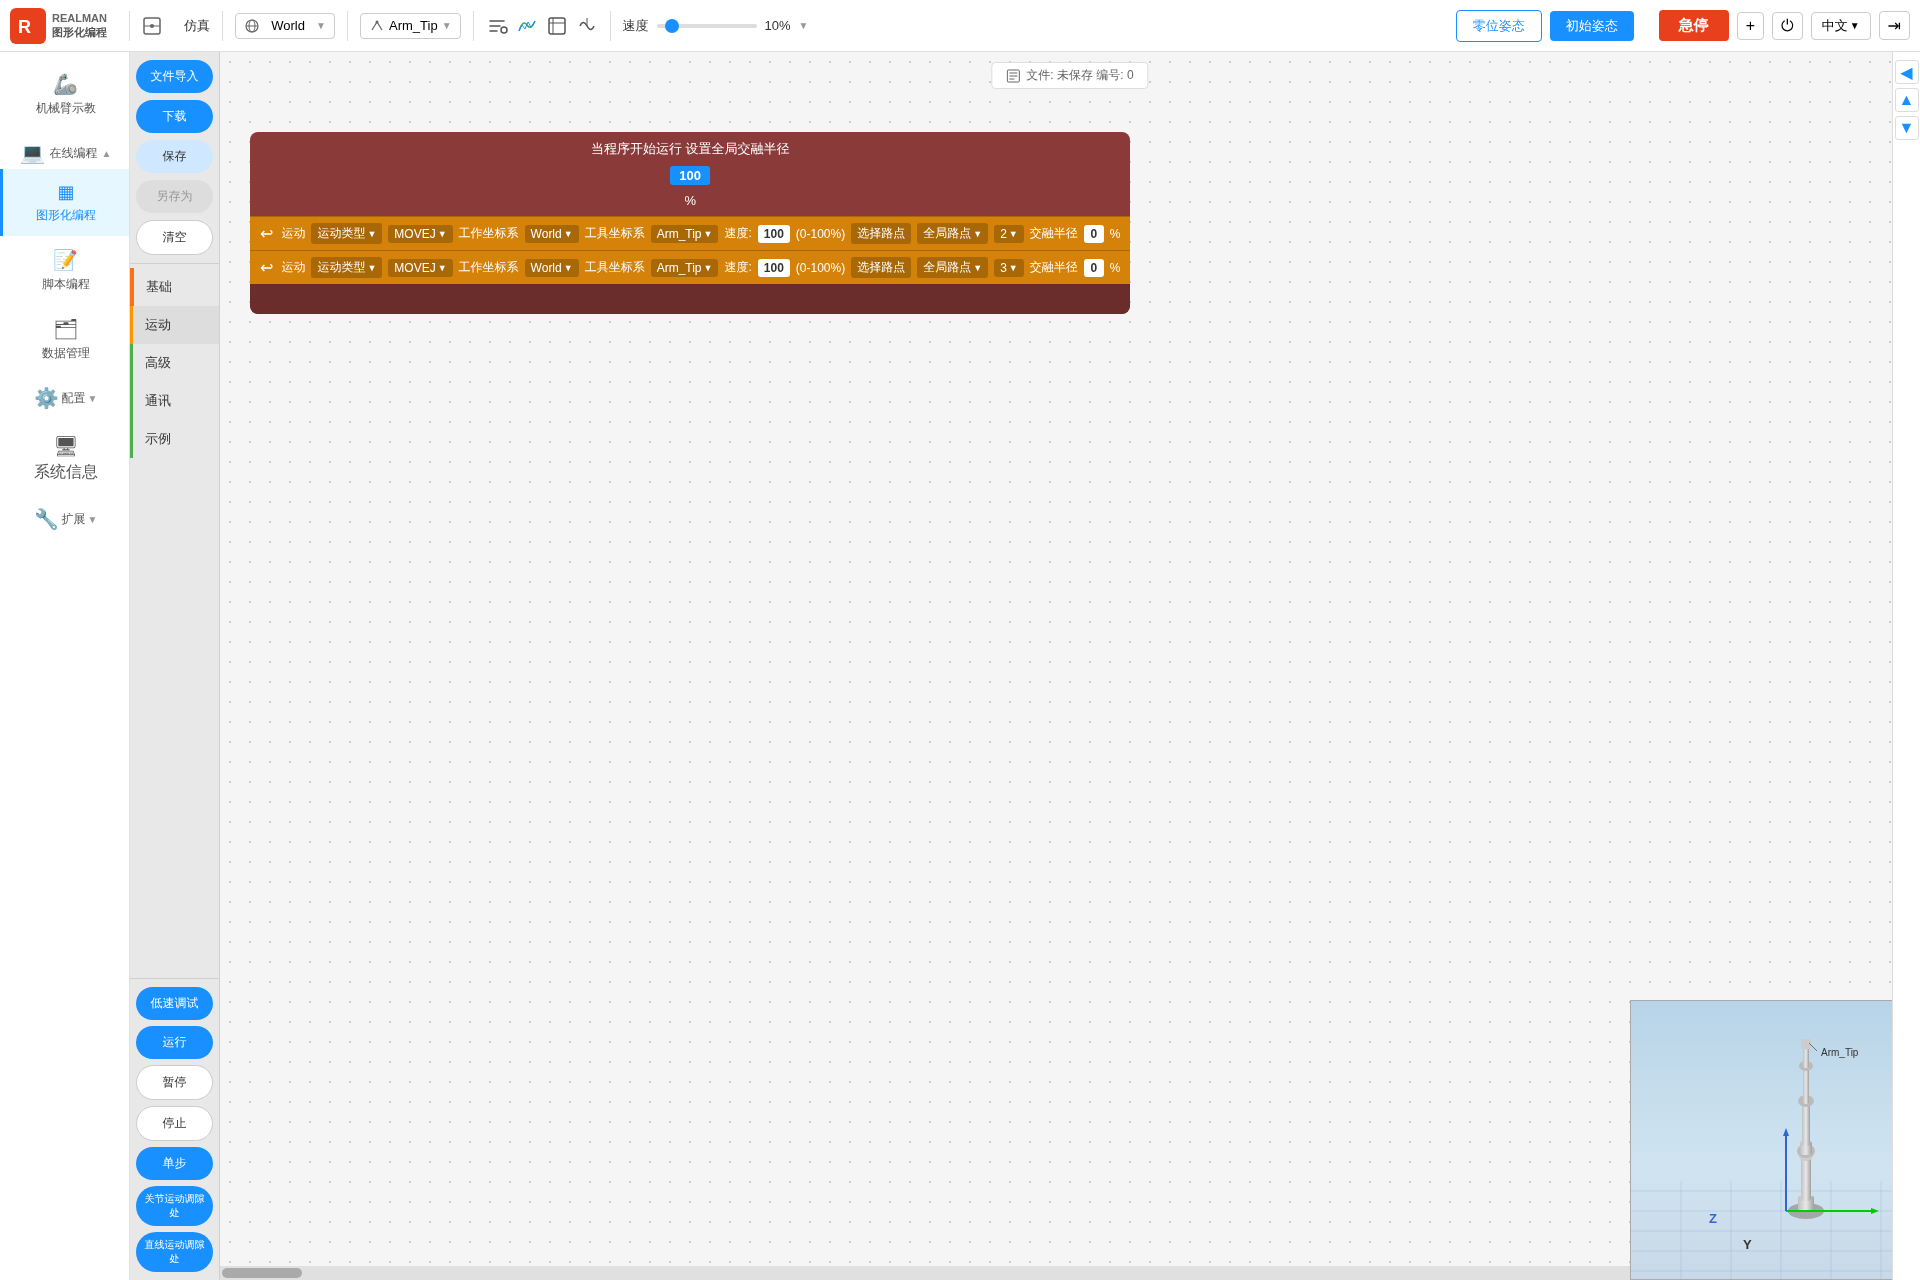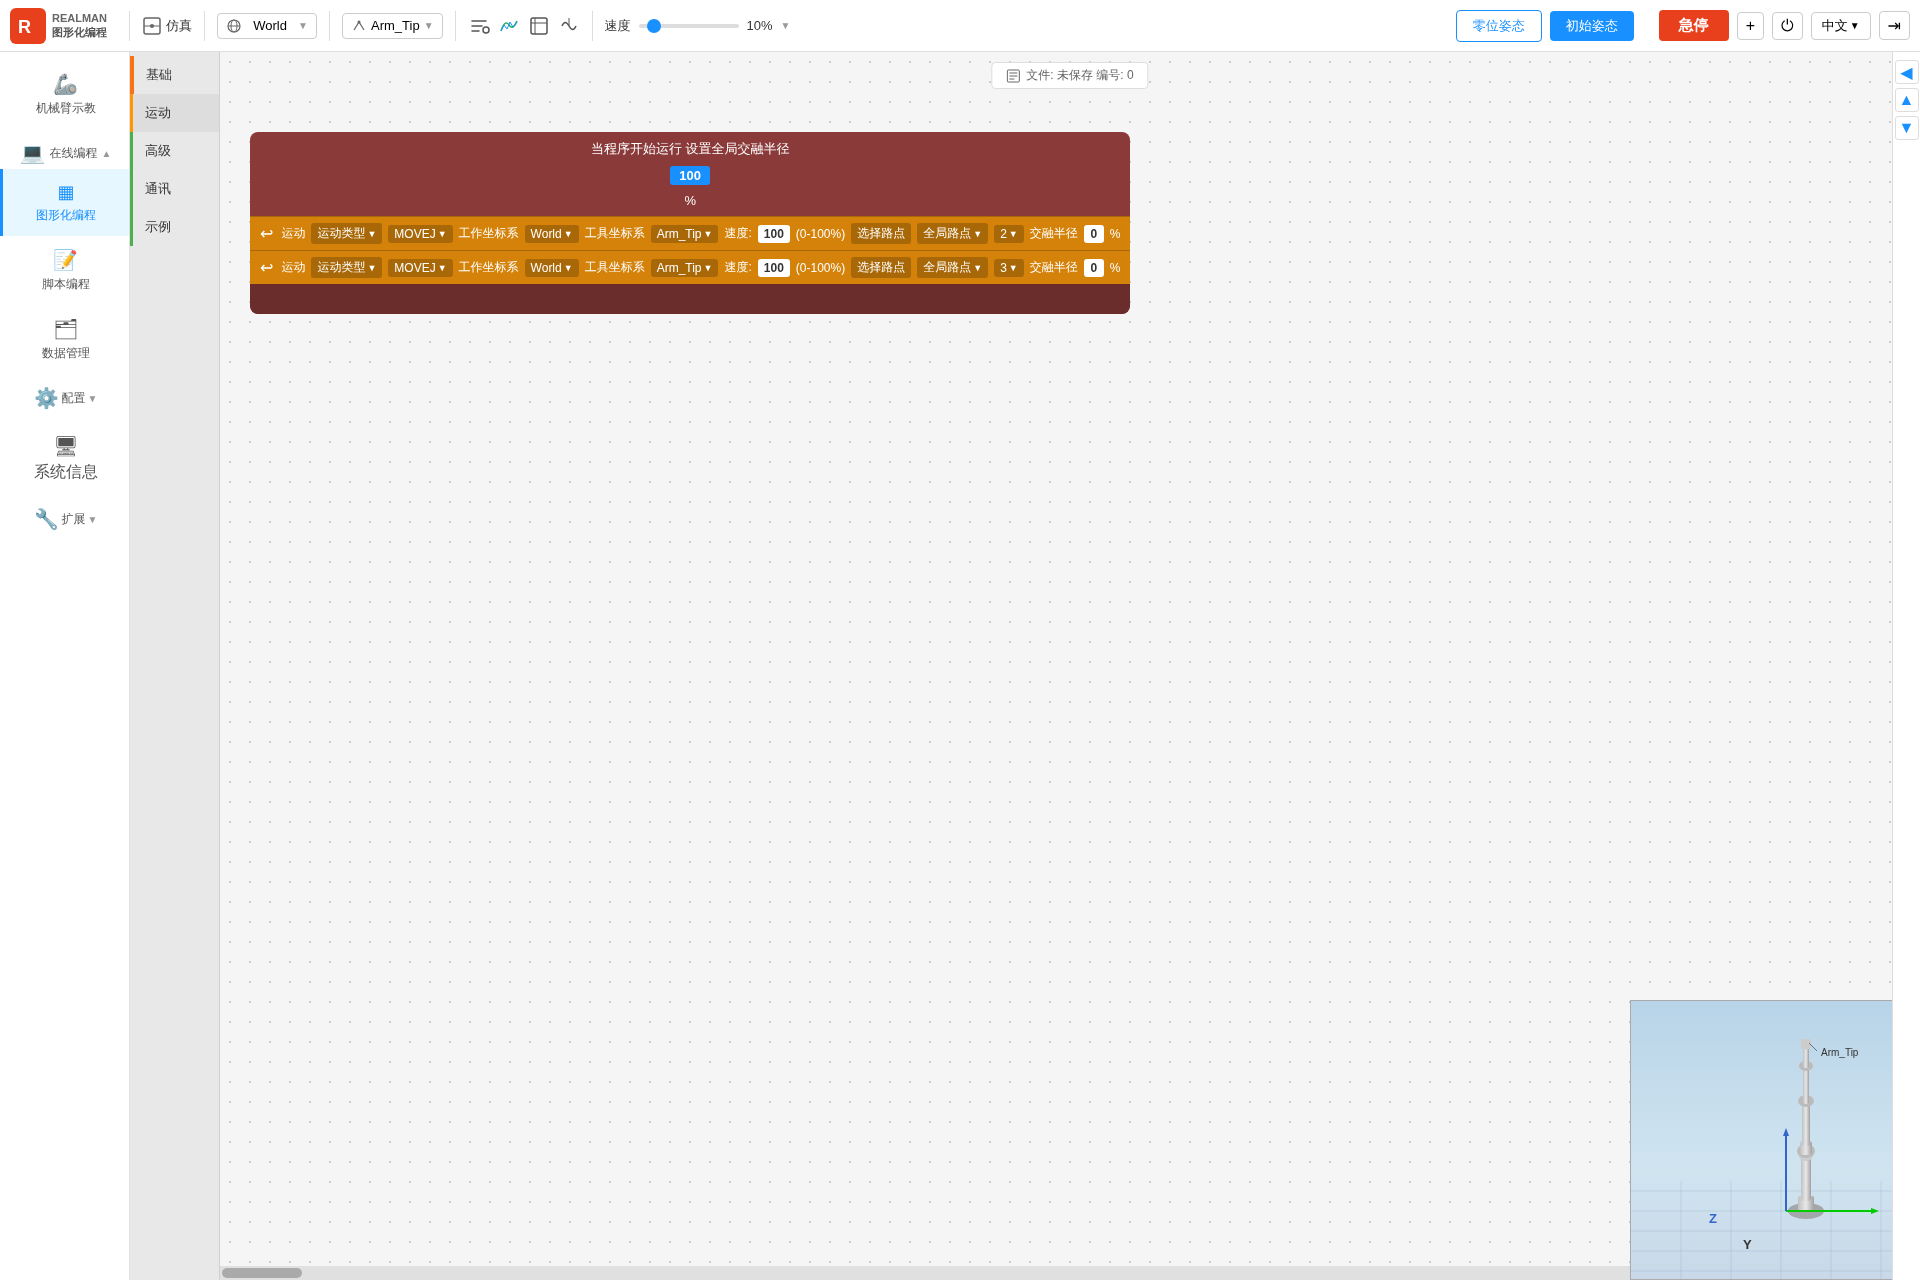"仿真" div { gap: 4px -> 22px }
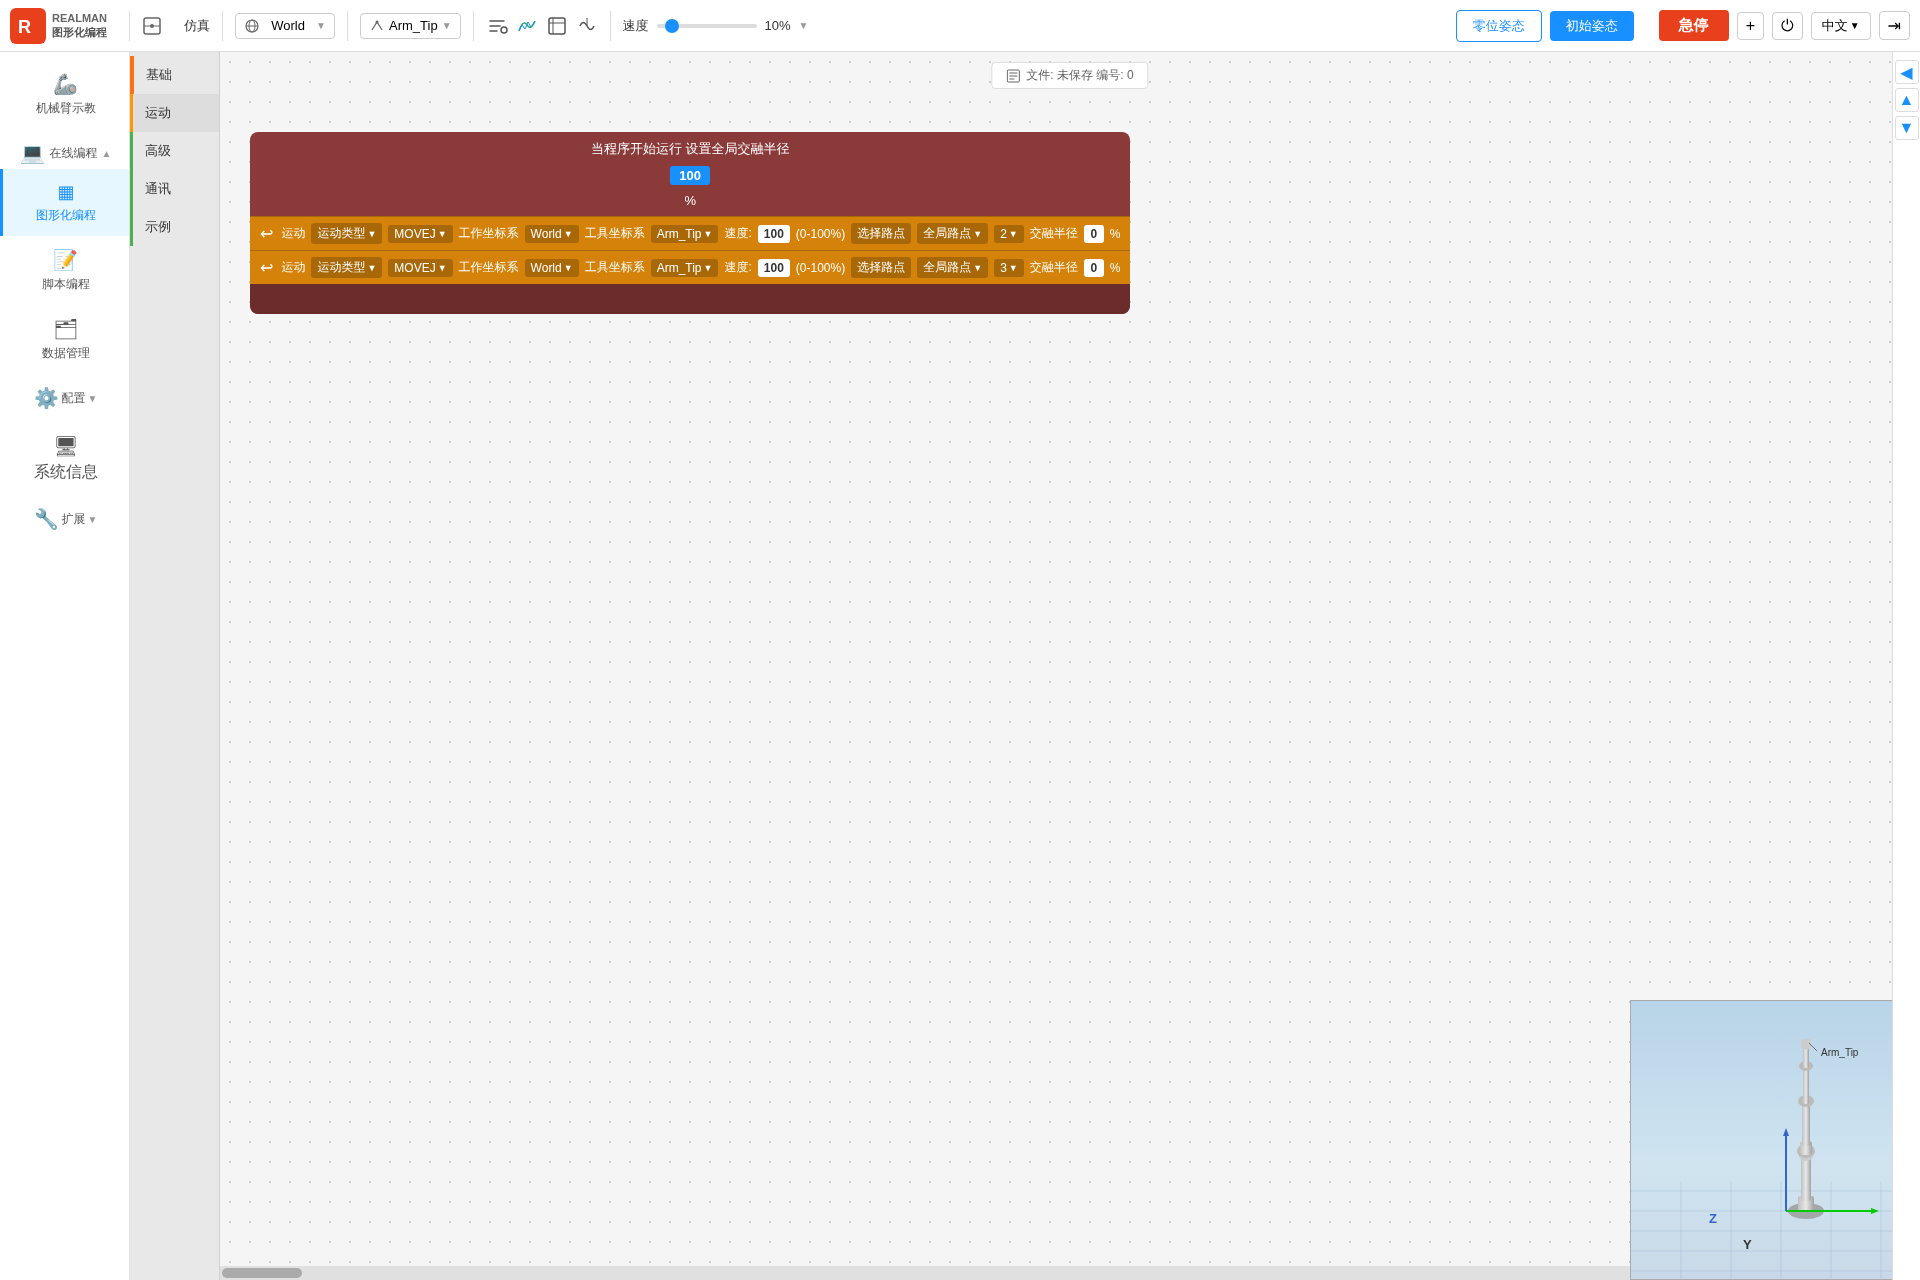"文件导入" div { html: none -> <div> <button>文件导入</button> <button>下载</button> <button>保存</button> <button>另存为</button> <button>清空</button> </div> }
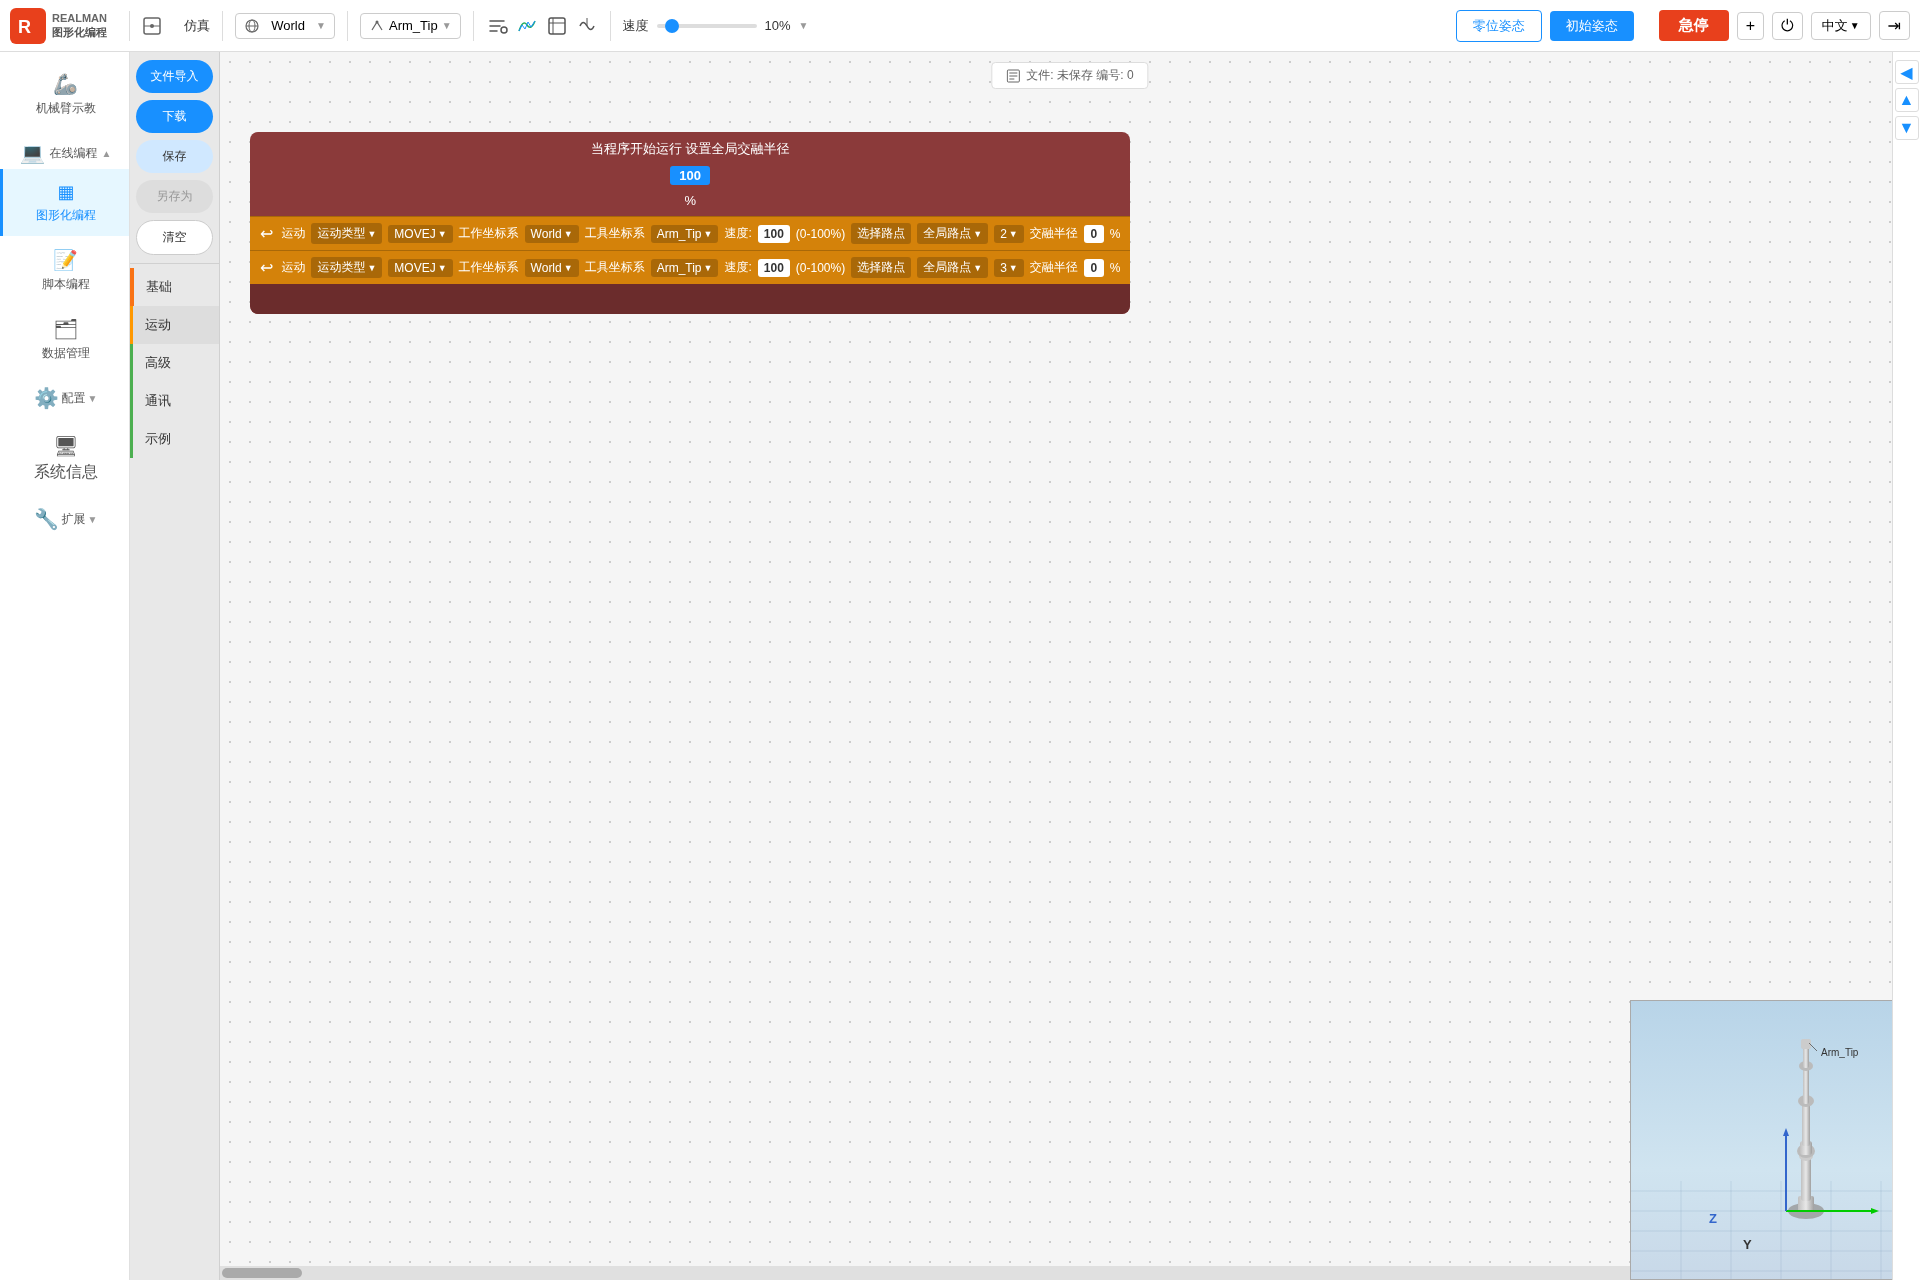"低速调试" div { html: none -> <div> <button>低速调试</button> <button>运行</button> <button>暂停</button> <button>停止</button> <button>单步</button> <button>关节运动调隙处</button> <button>直线运动调隙处</button> </div> }
